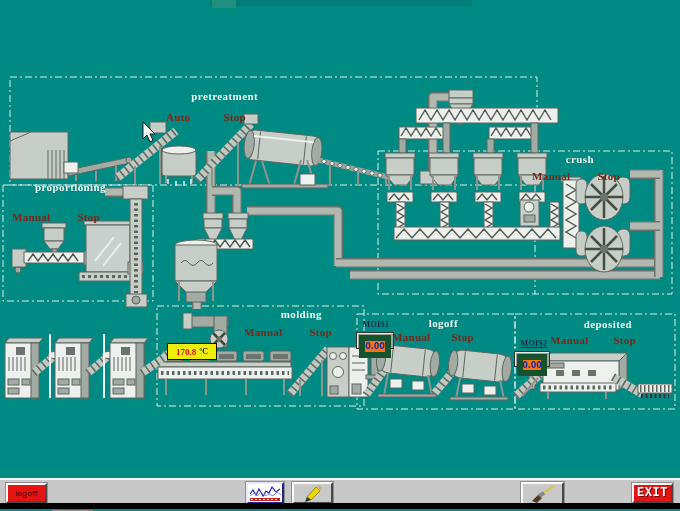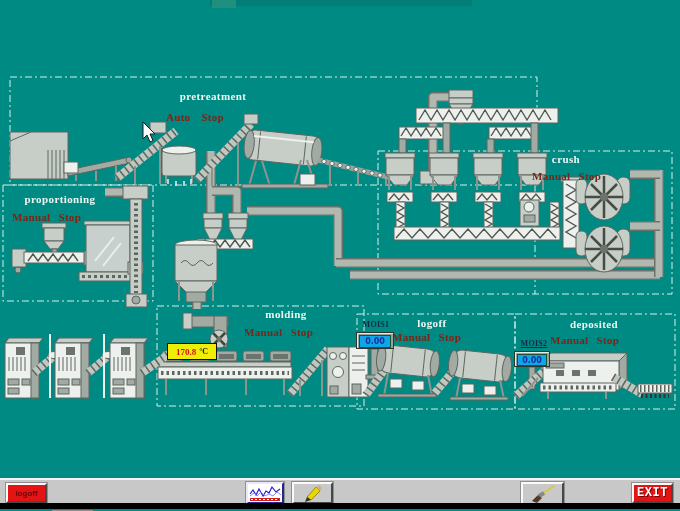"pretreatment" .slabel { text-align: center -> right }
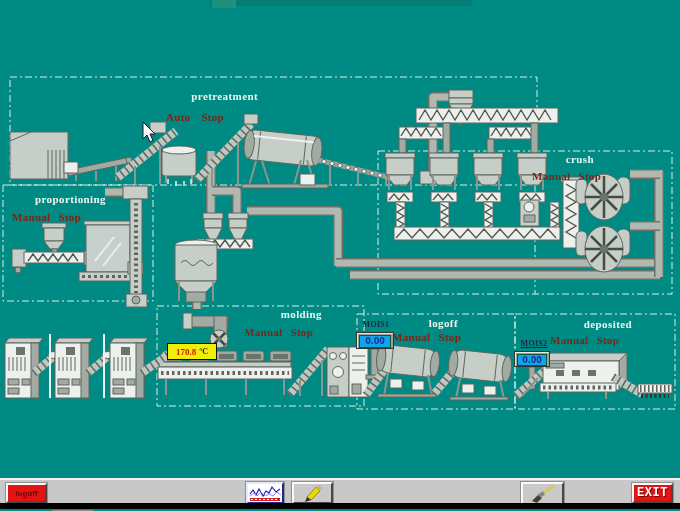"Auto" .mline { justify-content: flex-start -> space-between }
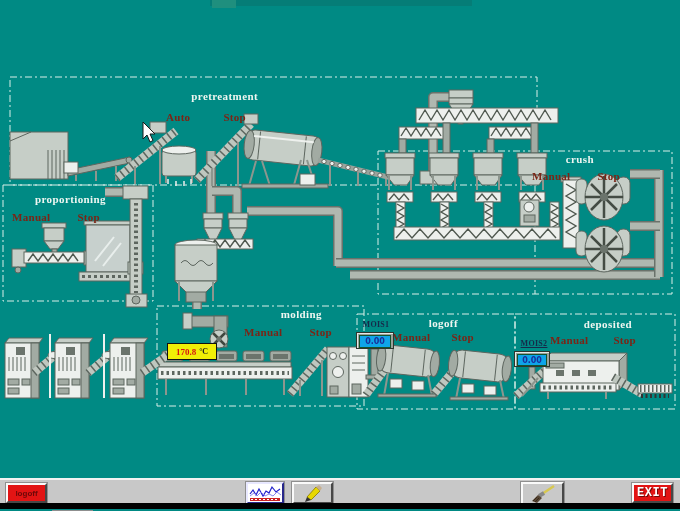"proportioning" div.slabel { top: 193px -> 181px }
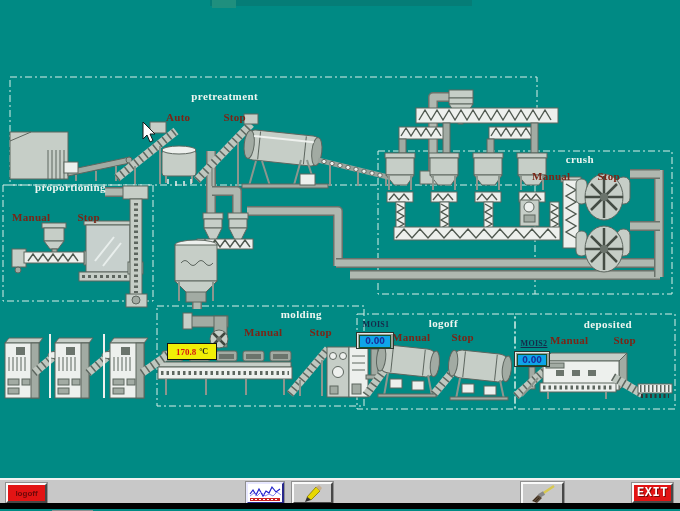"0.00" .lcd-in { background: #0ea5e9 -> #f97316; border: 1px solid #14532d -> 6px solid #14532d }
